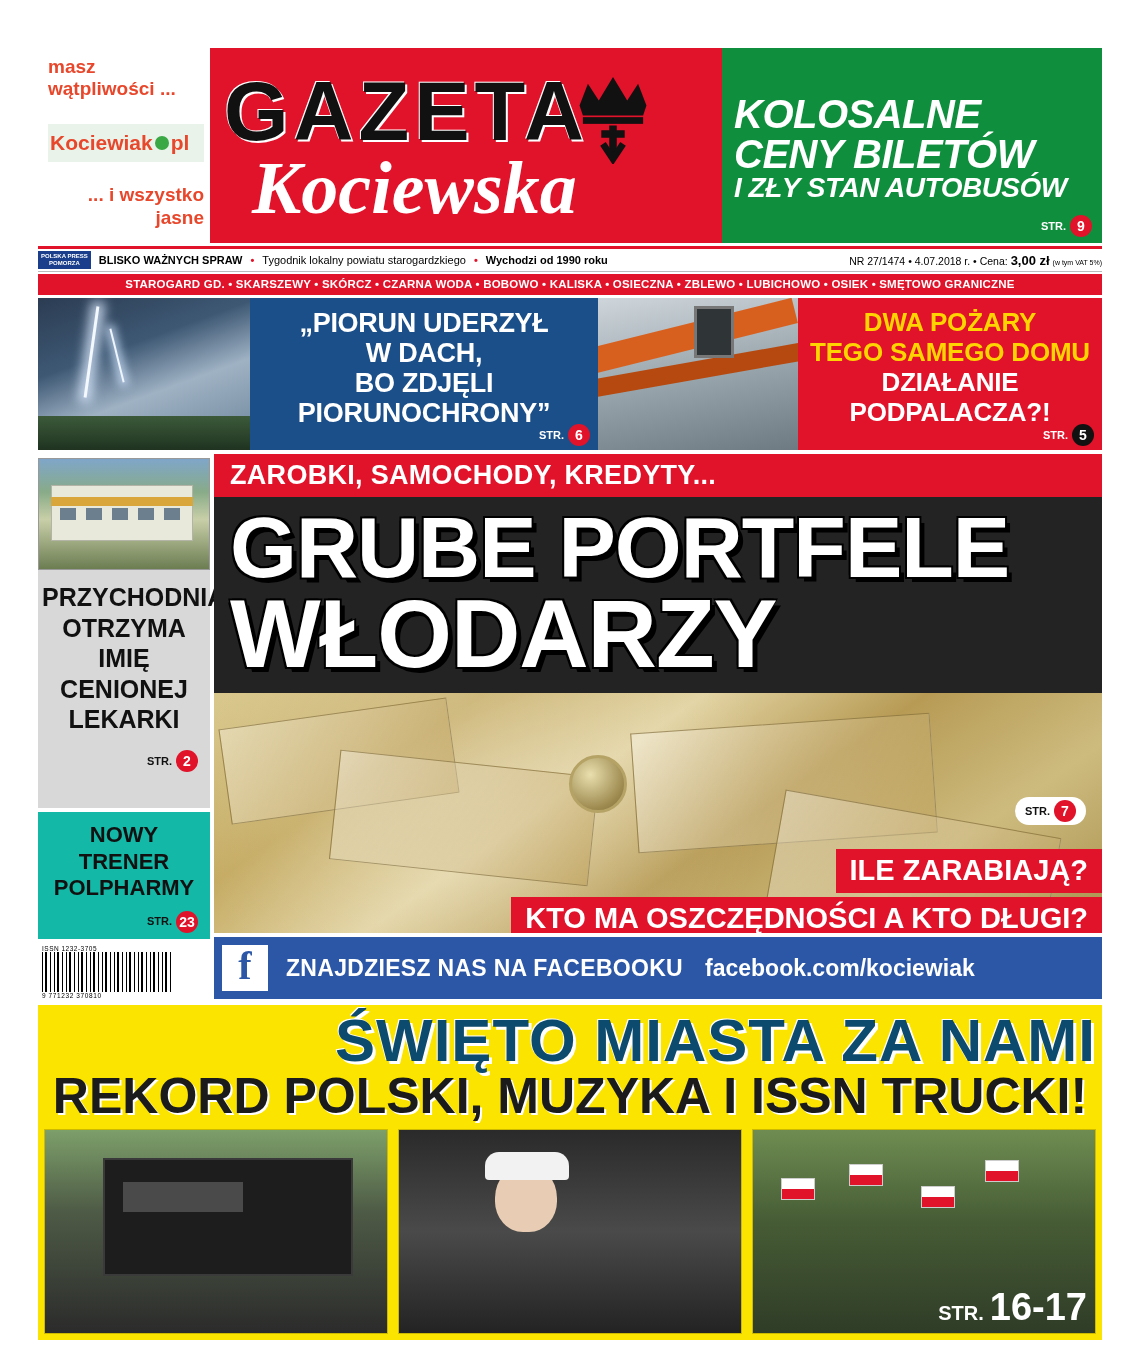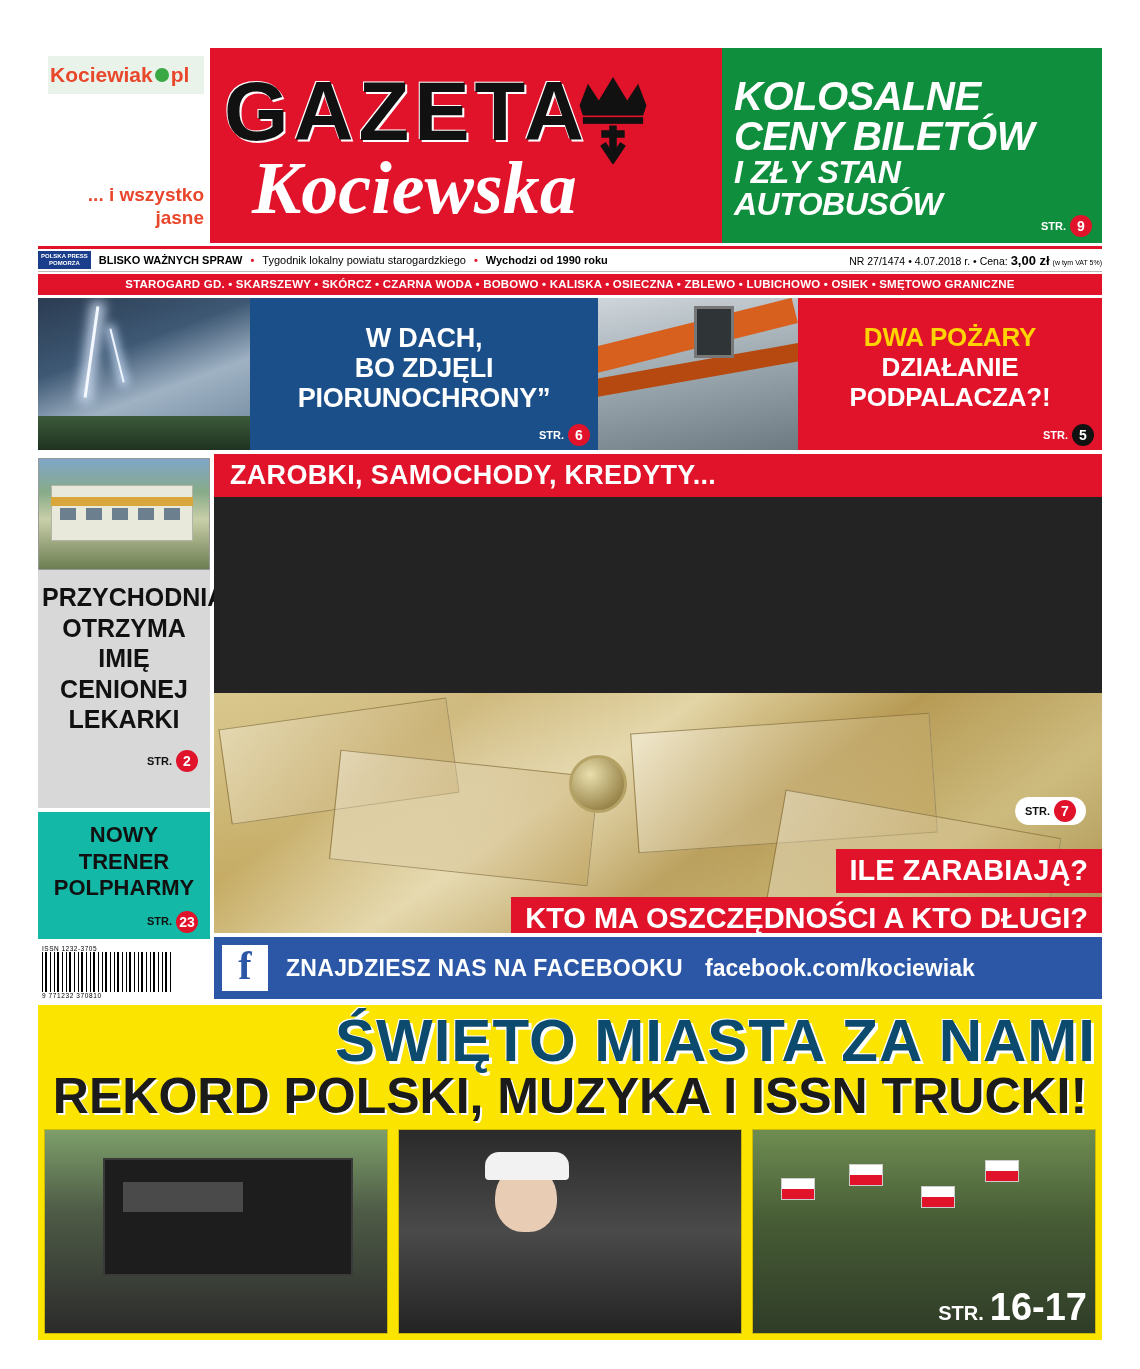"masz" div.l1 { html: none -> <div>masz wątpliwości ...</div> }
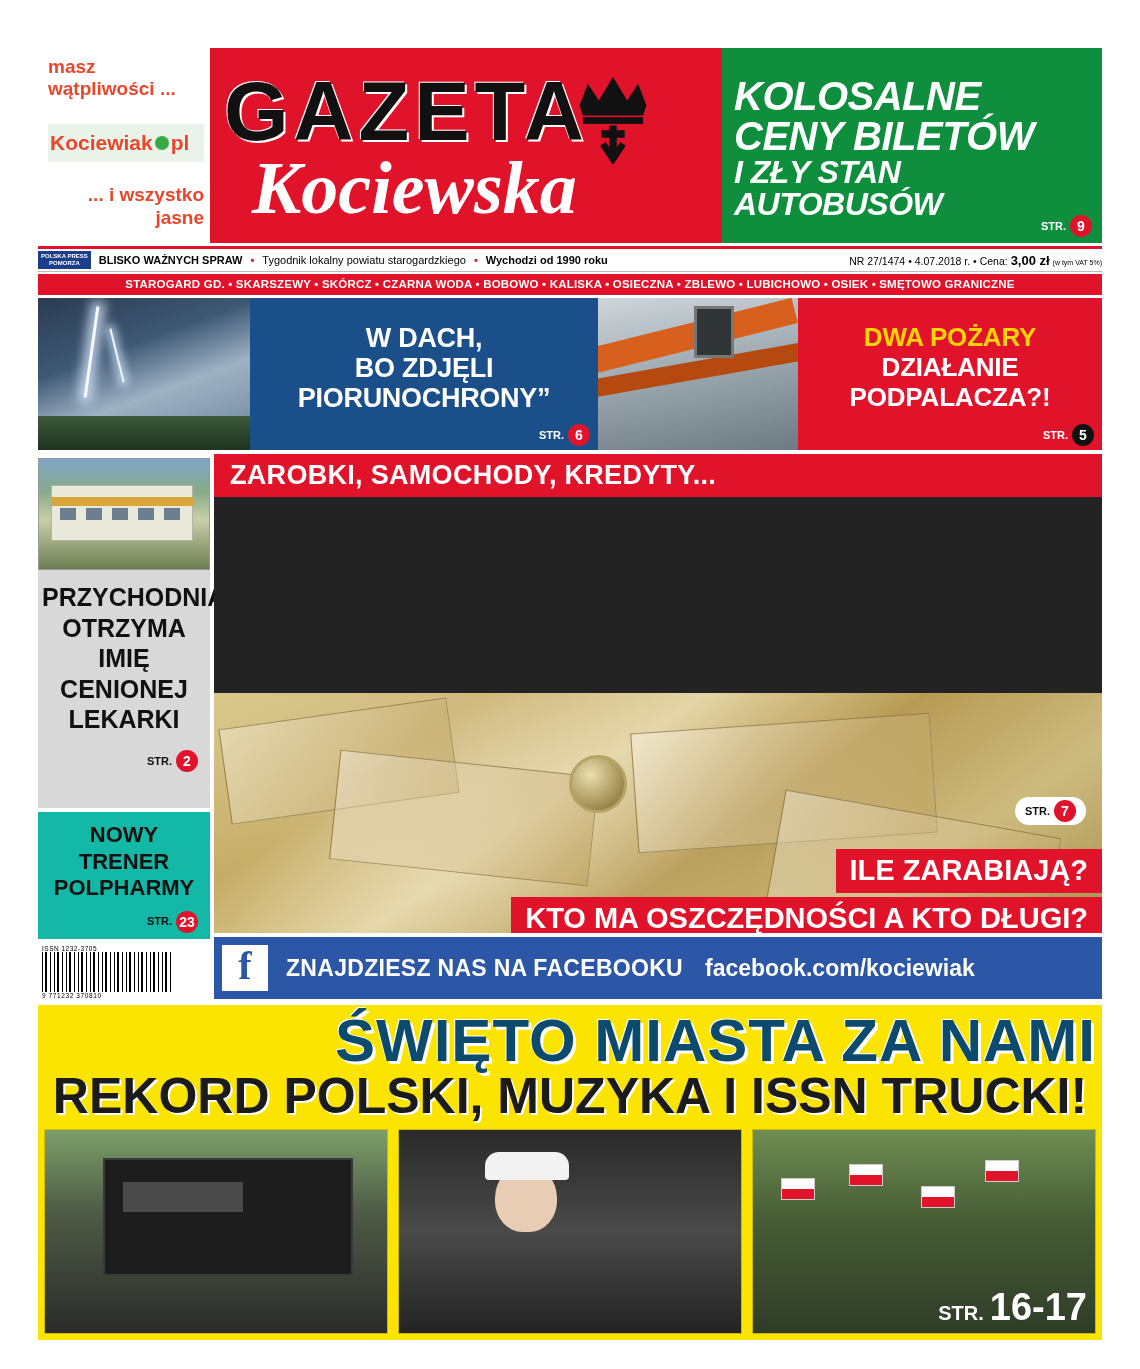"I ZŁY STAN AUTOBUSÓW" .mast-right .r3 { font-size: 32px -> 28px }
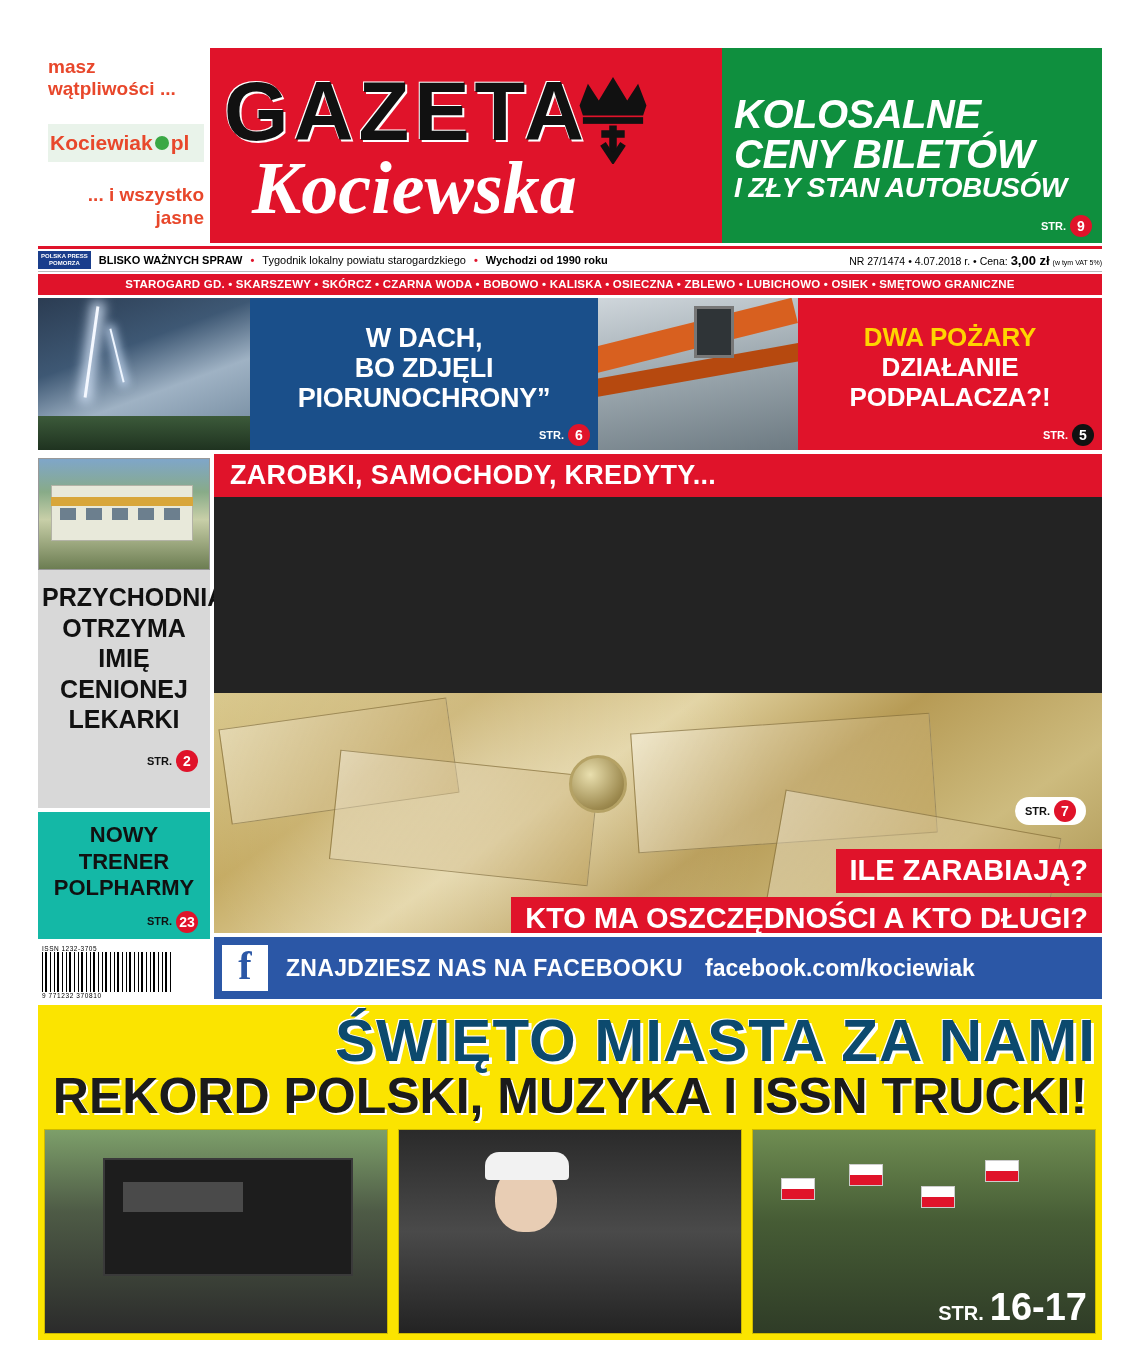"„PIORUN UDERZYŁ" div.t { html: none -> <div>„PIORUN UDERZYŁ</div> }
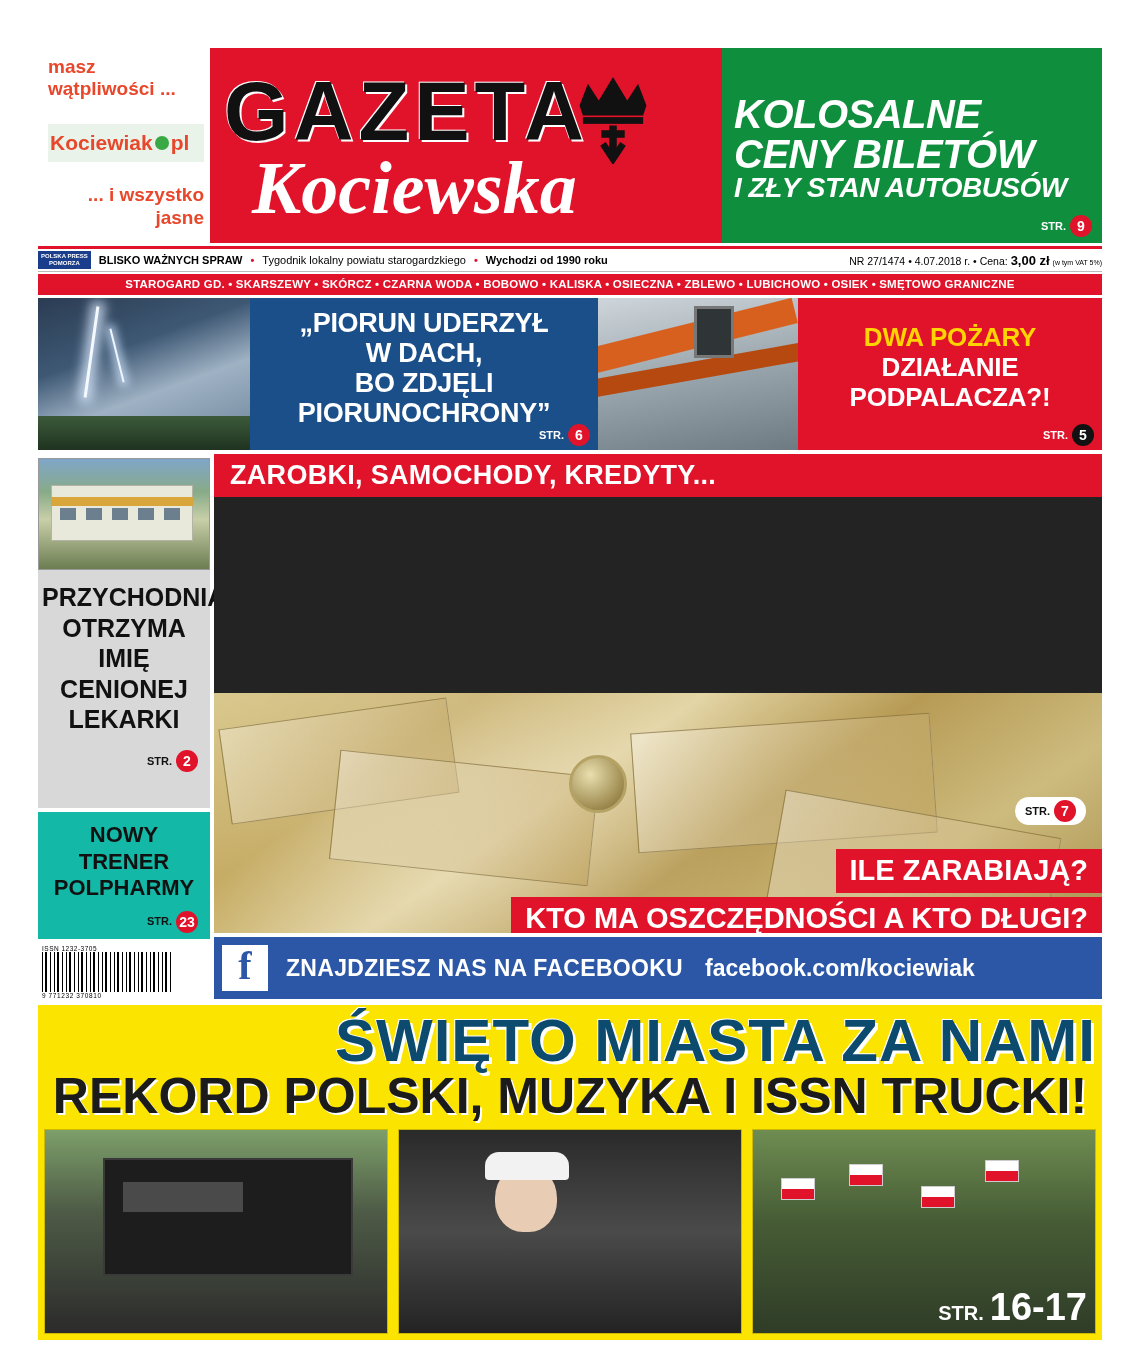"TEGO SAMEGO DOMU" div.t { html: none -> <div>TEGO SAMEGO DOMU</div> }
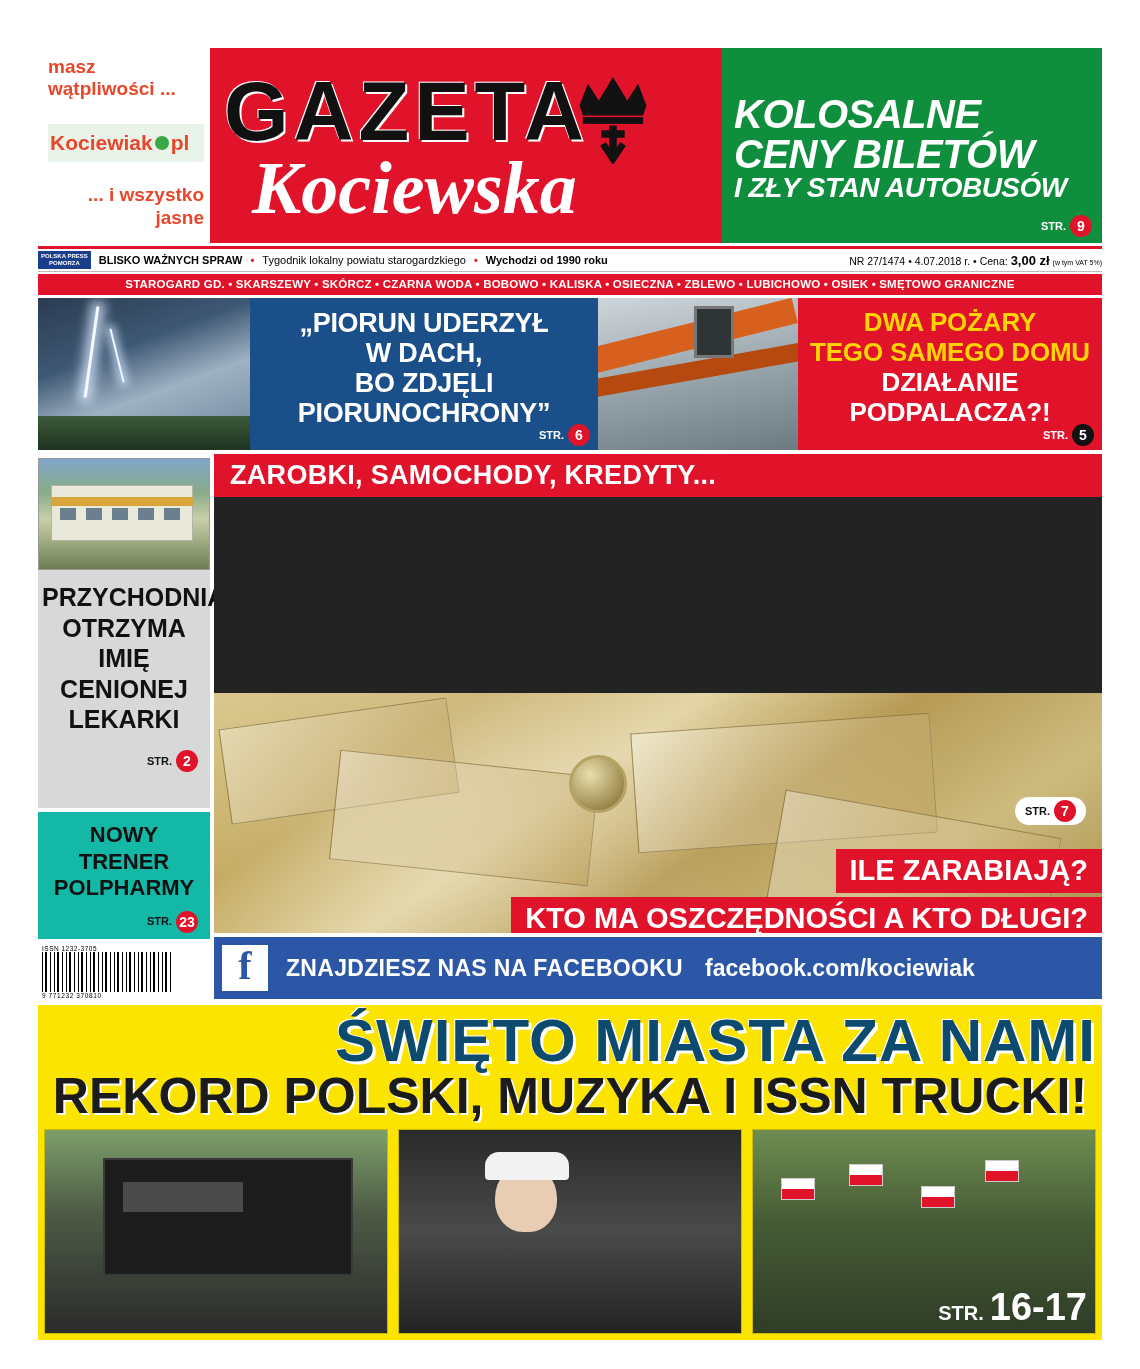"GRUBE PORTFELE" h1 { html: none -> <h1> <span>GRUBE PORTFELE</span> <span>WŁODARZY</span> </h1> }
